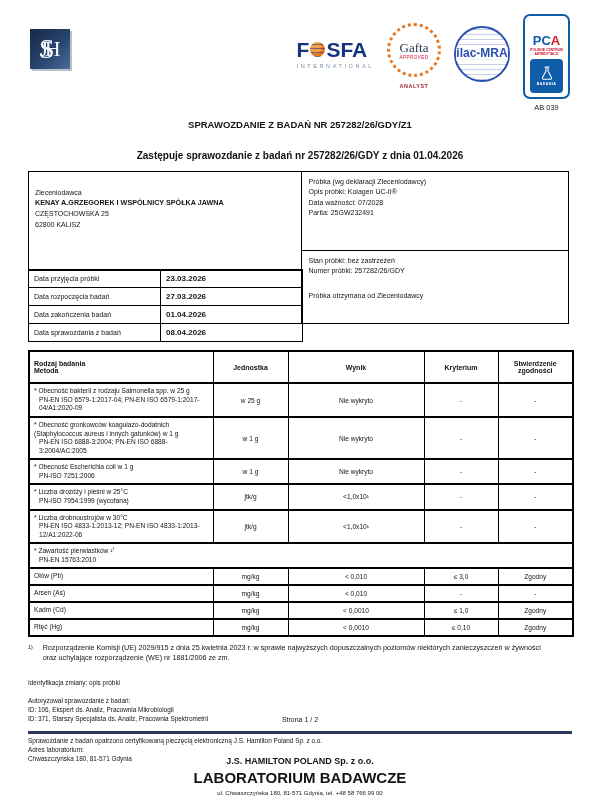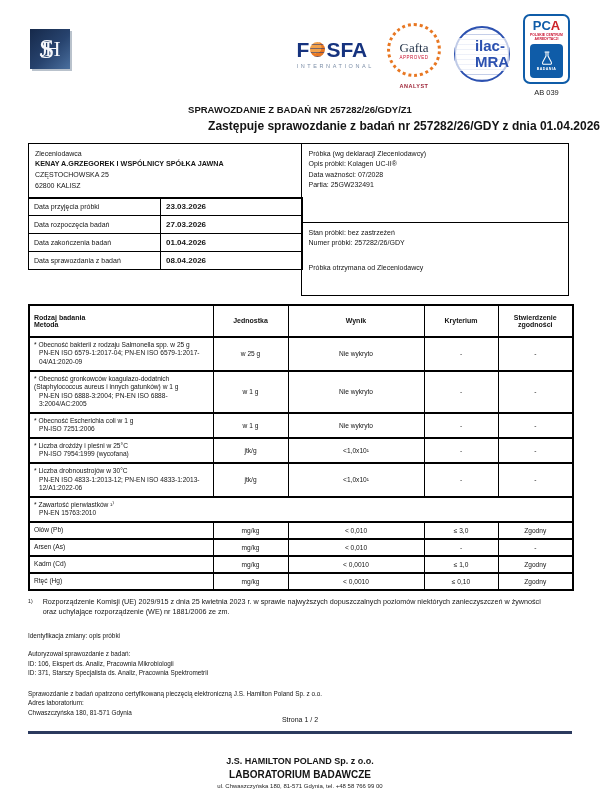"PCA" .pca-box { padding: 3px 2px 4px -> 18px 2px 4px }
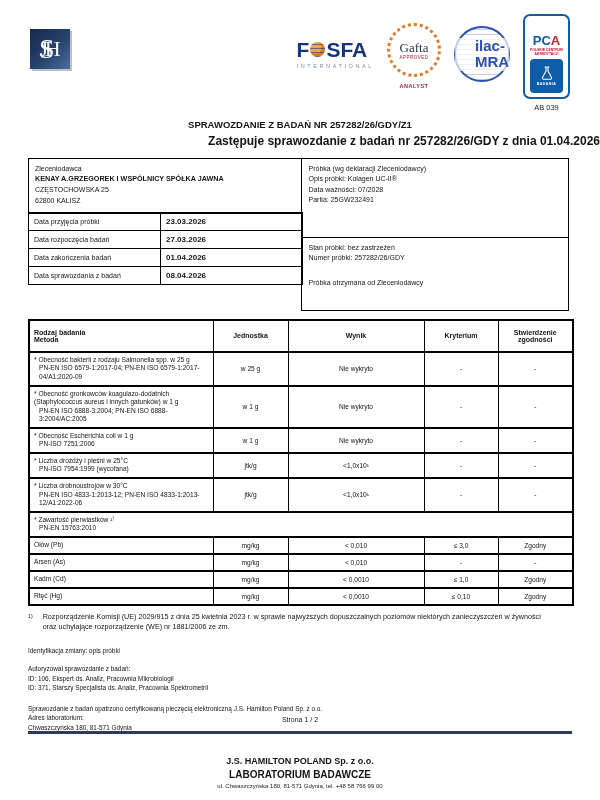"ilac-MRA" .ilac-text { font-size: 15px -> 12px; padding-left: 20px -> none }
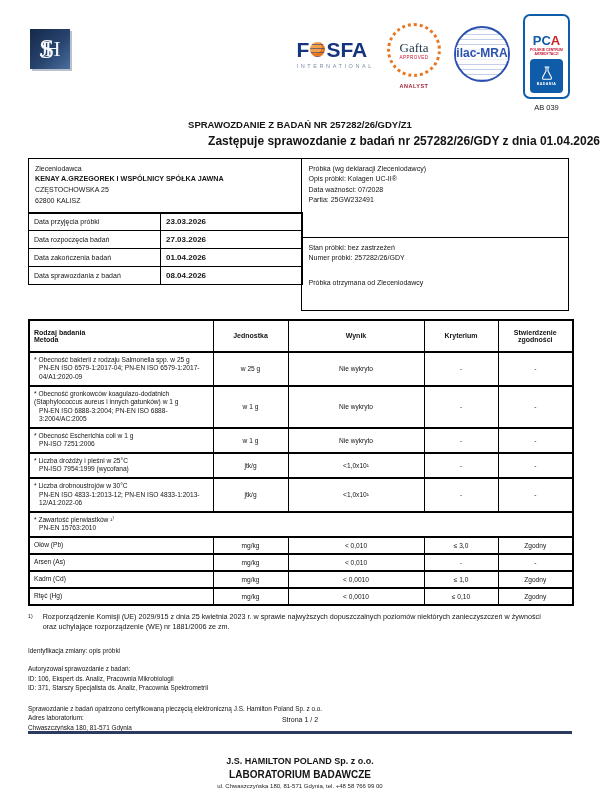"Zastępuje sprawozdanie z badań nr" .title-sub { font-size: 12px -> 10px; margin-top: 4px -> 20px; text-align: right -> none }
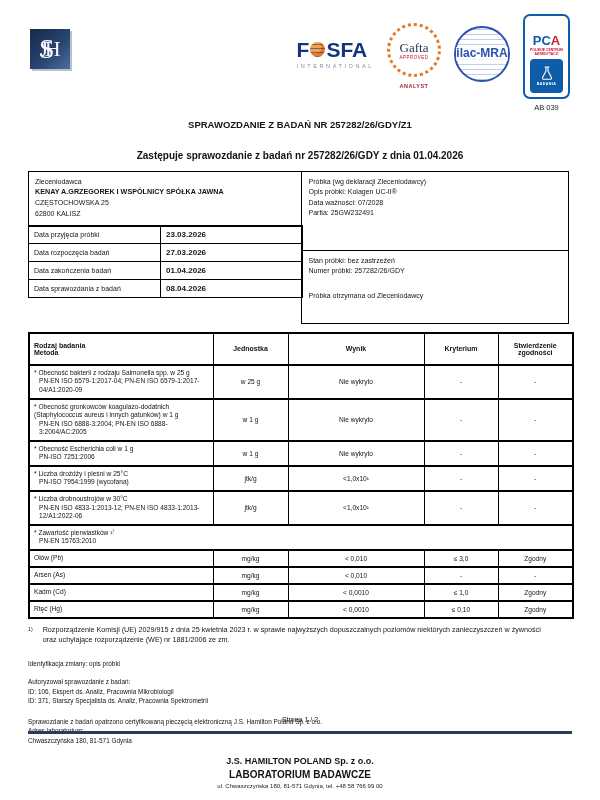"KENAY A.GRZEGOREK I WSPÓLNICY SPÓŁKA" .client-box { height: 56px -> 100px; padding: 5px 6px 0 6px -> 16px 6px 0 6px }
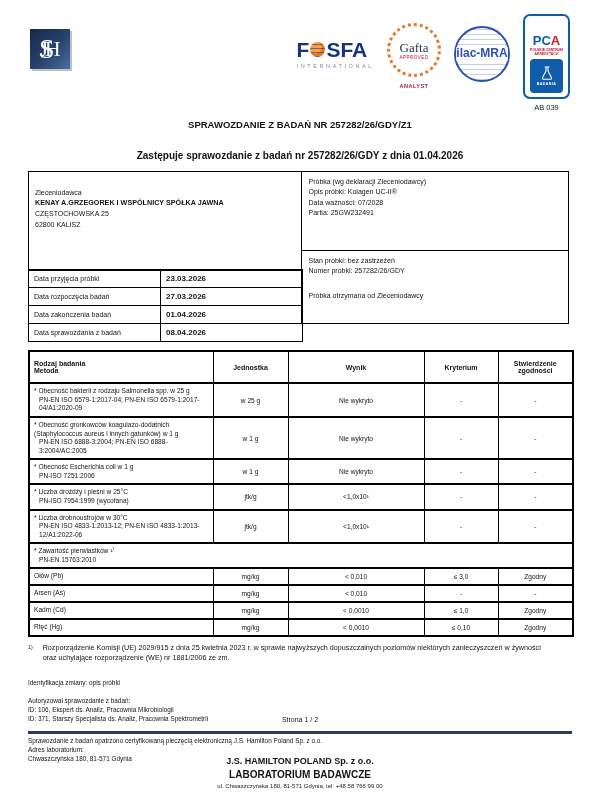"LABORATORIUM BADAWCZE" .footer-lab { font-size: 10px -> 15px }
